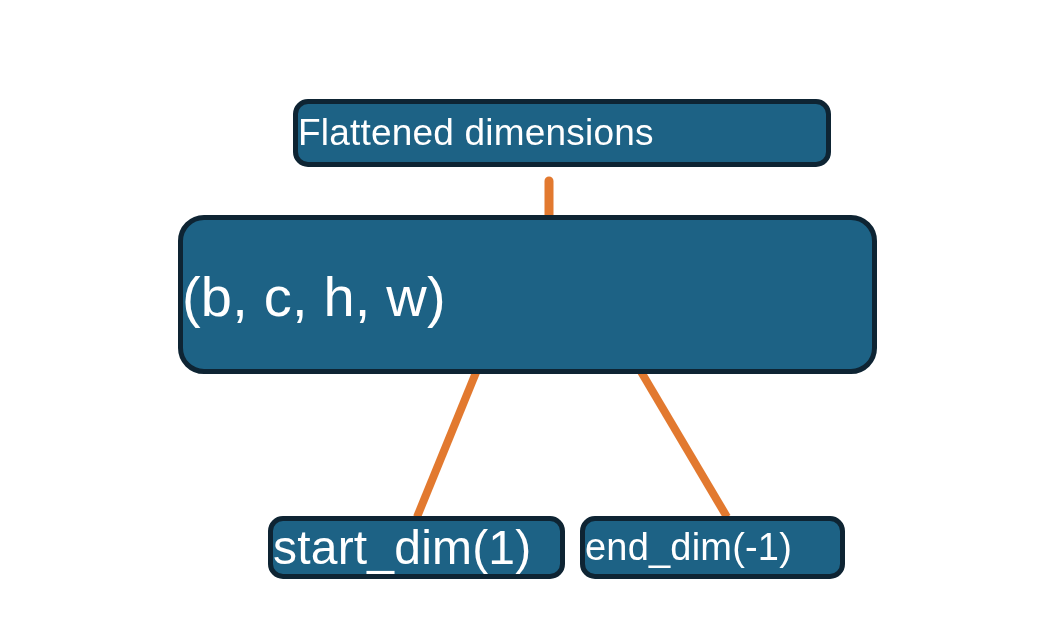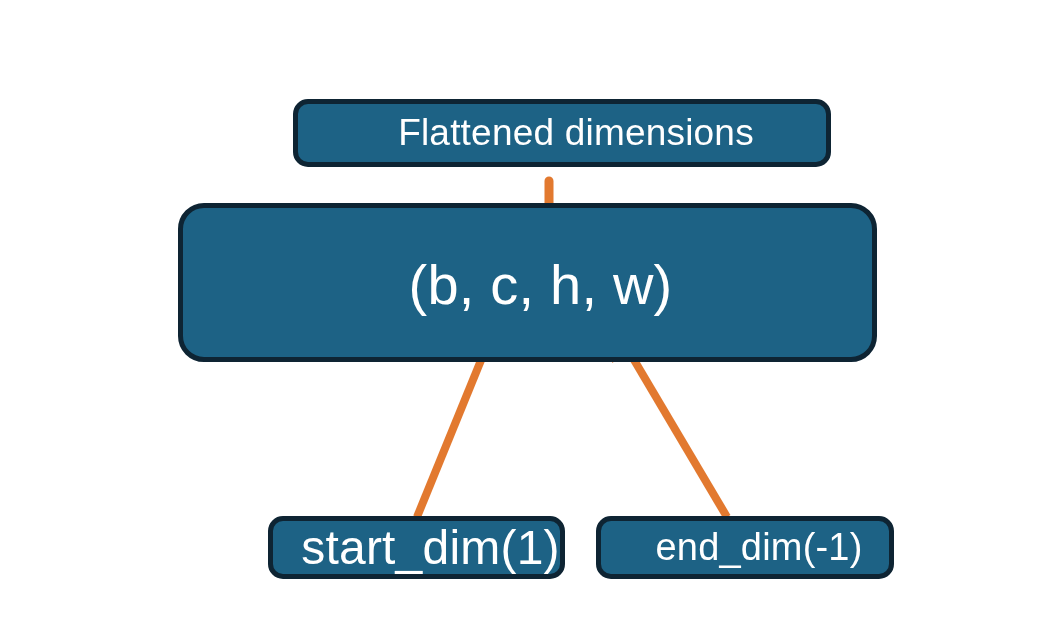"Flattened dimensions" .node { justify-content: center -> flex-start; padding-left: 28px -> none }
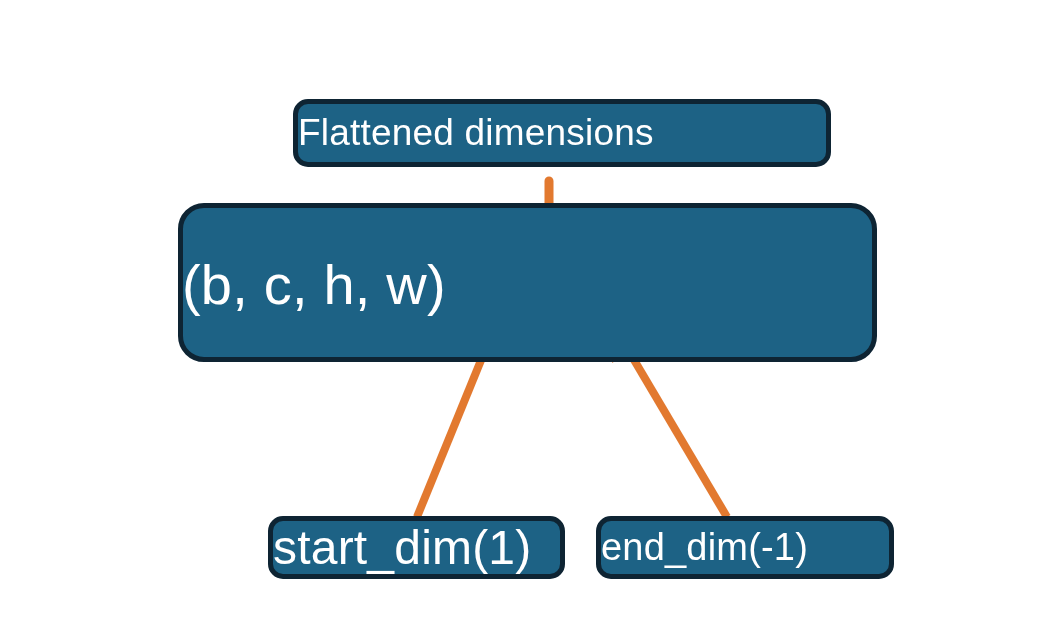"(b, c, h, w)" #node-shape { top: 203px -> 215px }
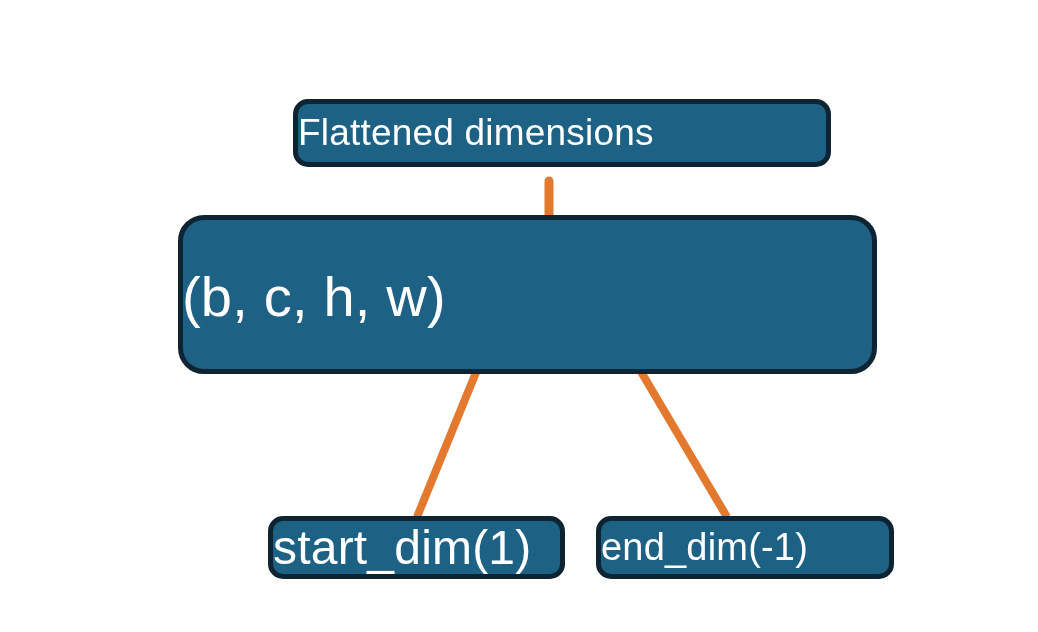"end_dim(-1)" #node-end-dim { margin-left: 16px -> none; width: 298px -> 265px }
